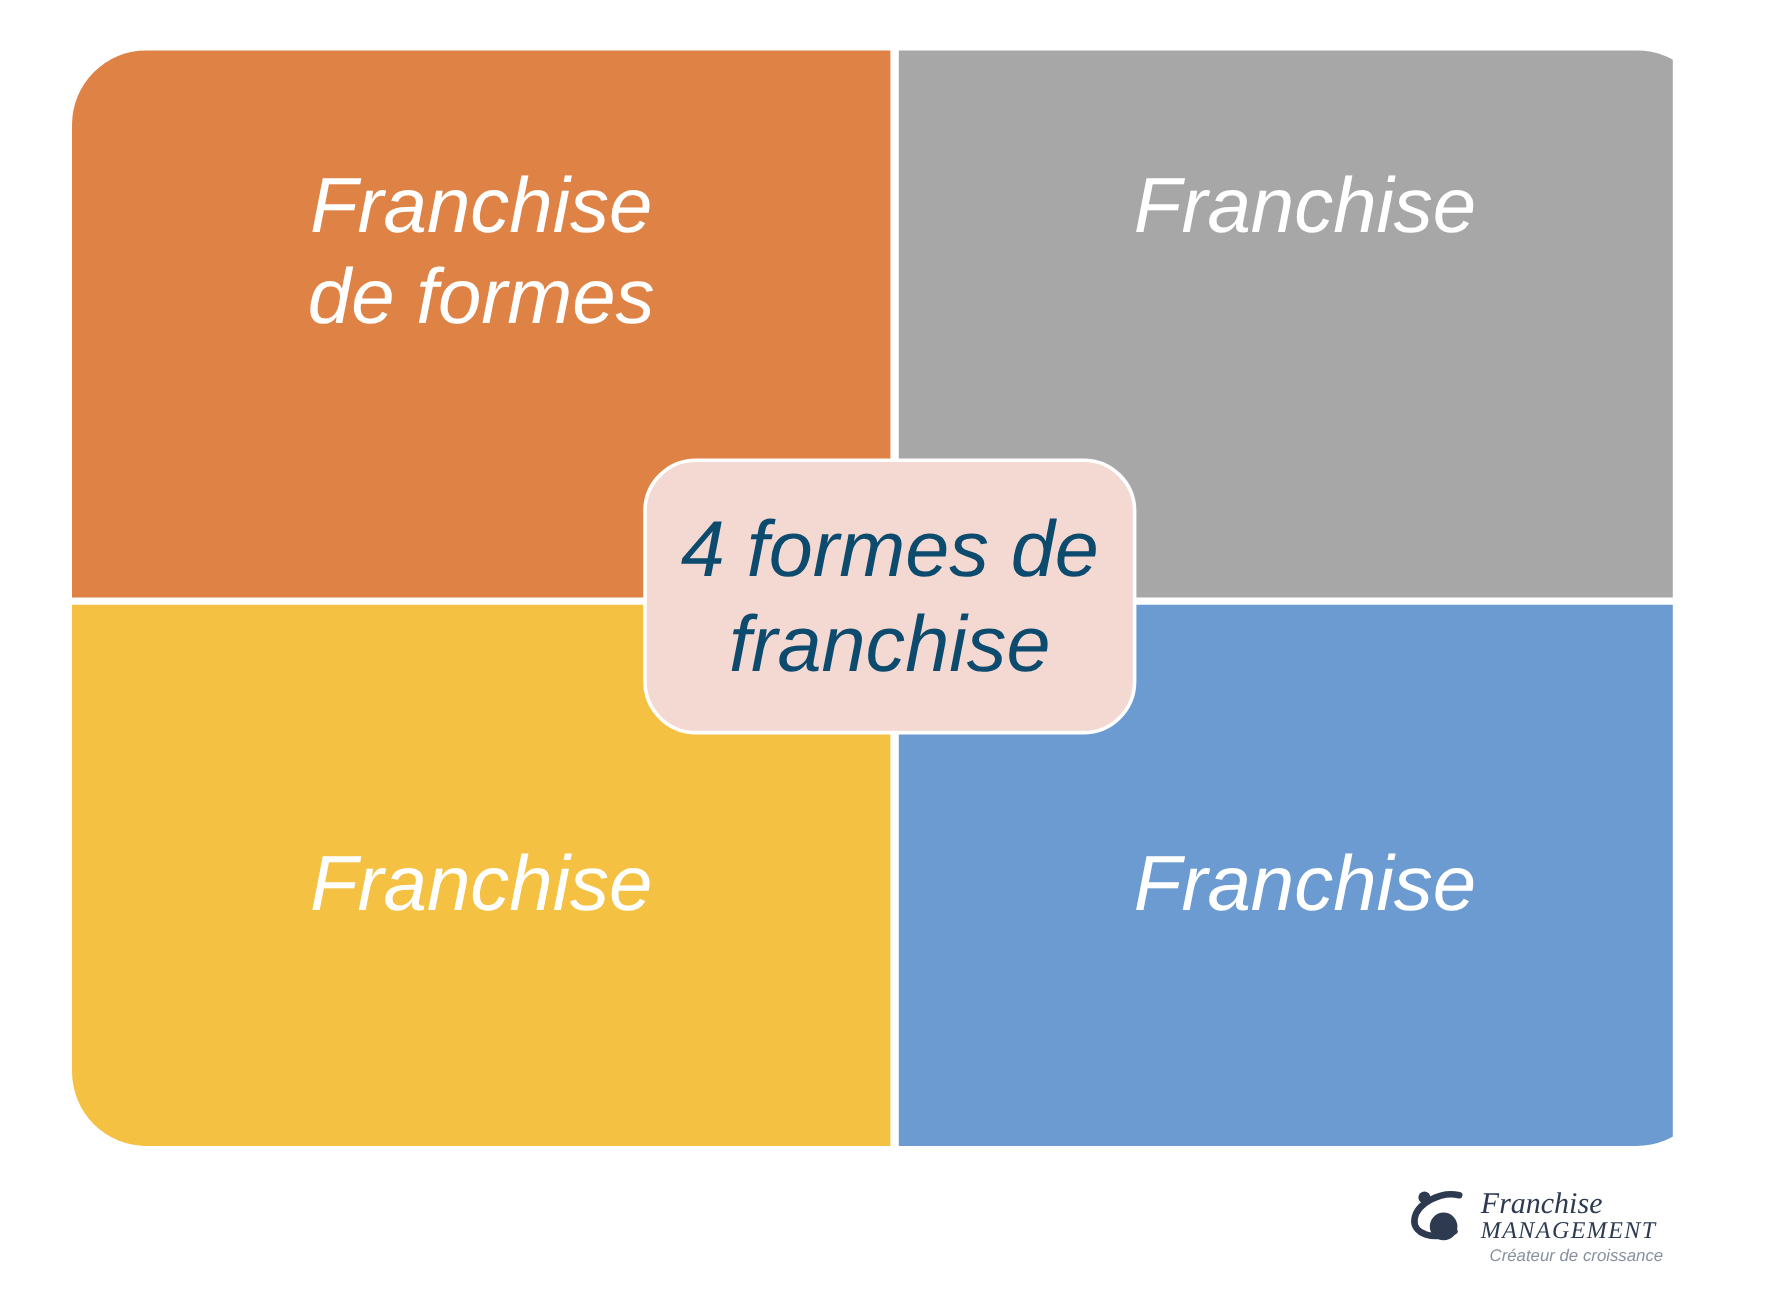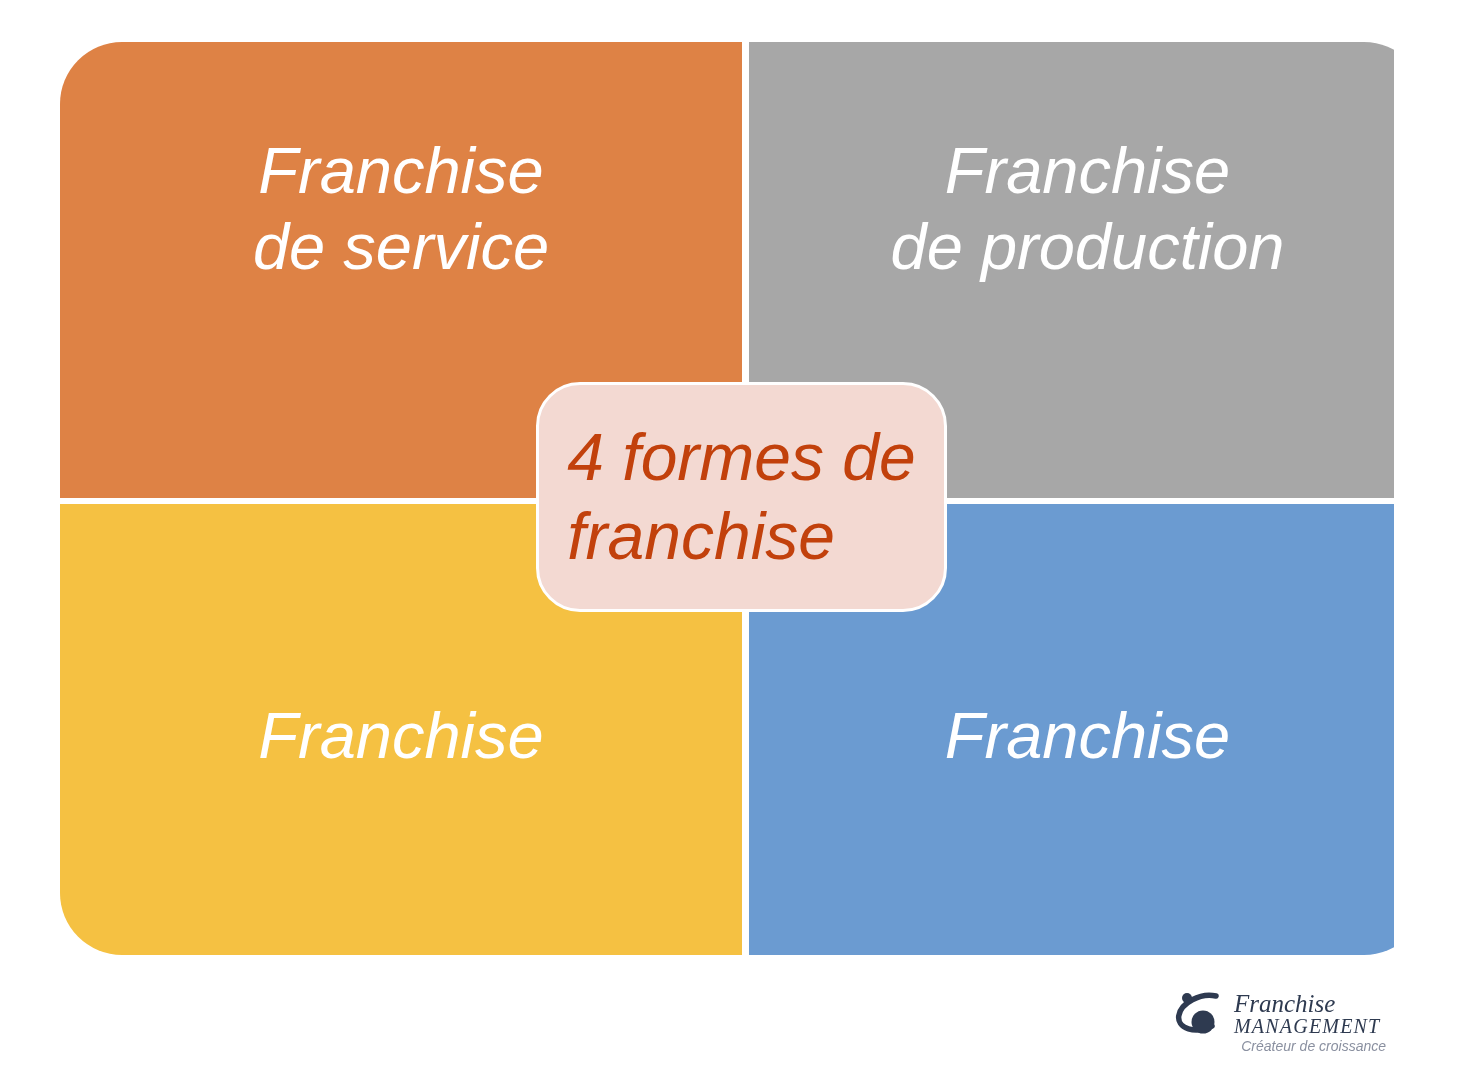"de service" span { text: service -> formes }
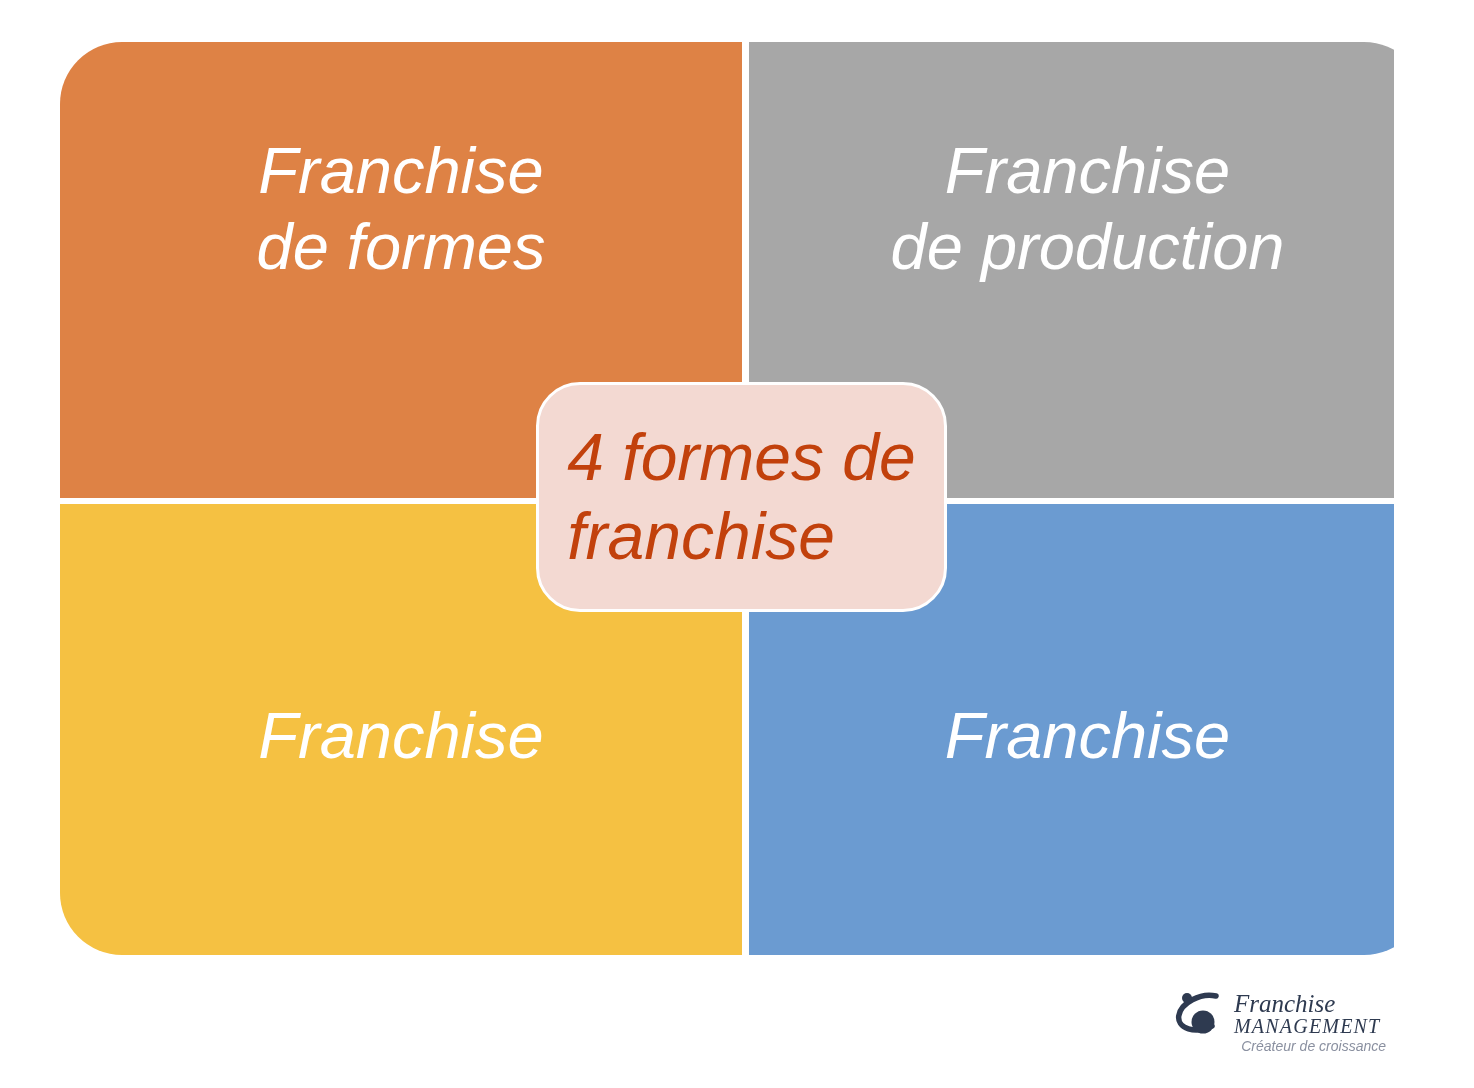"de production" span { html: <span>de production</span> -> none }
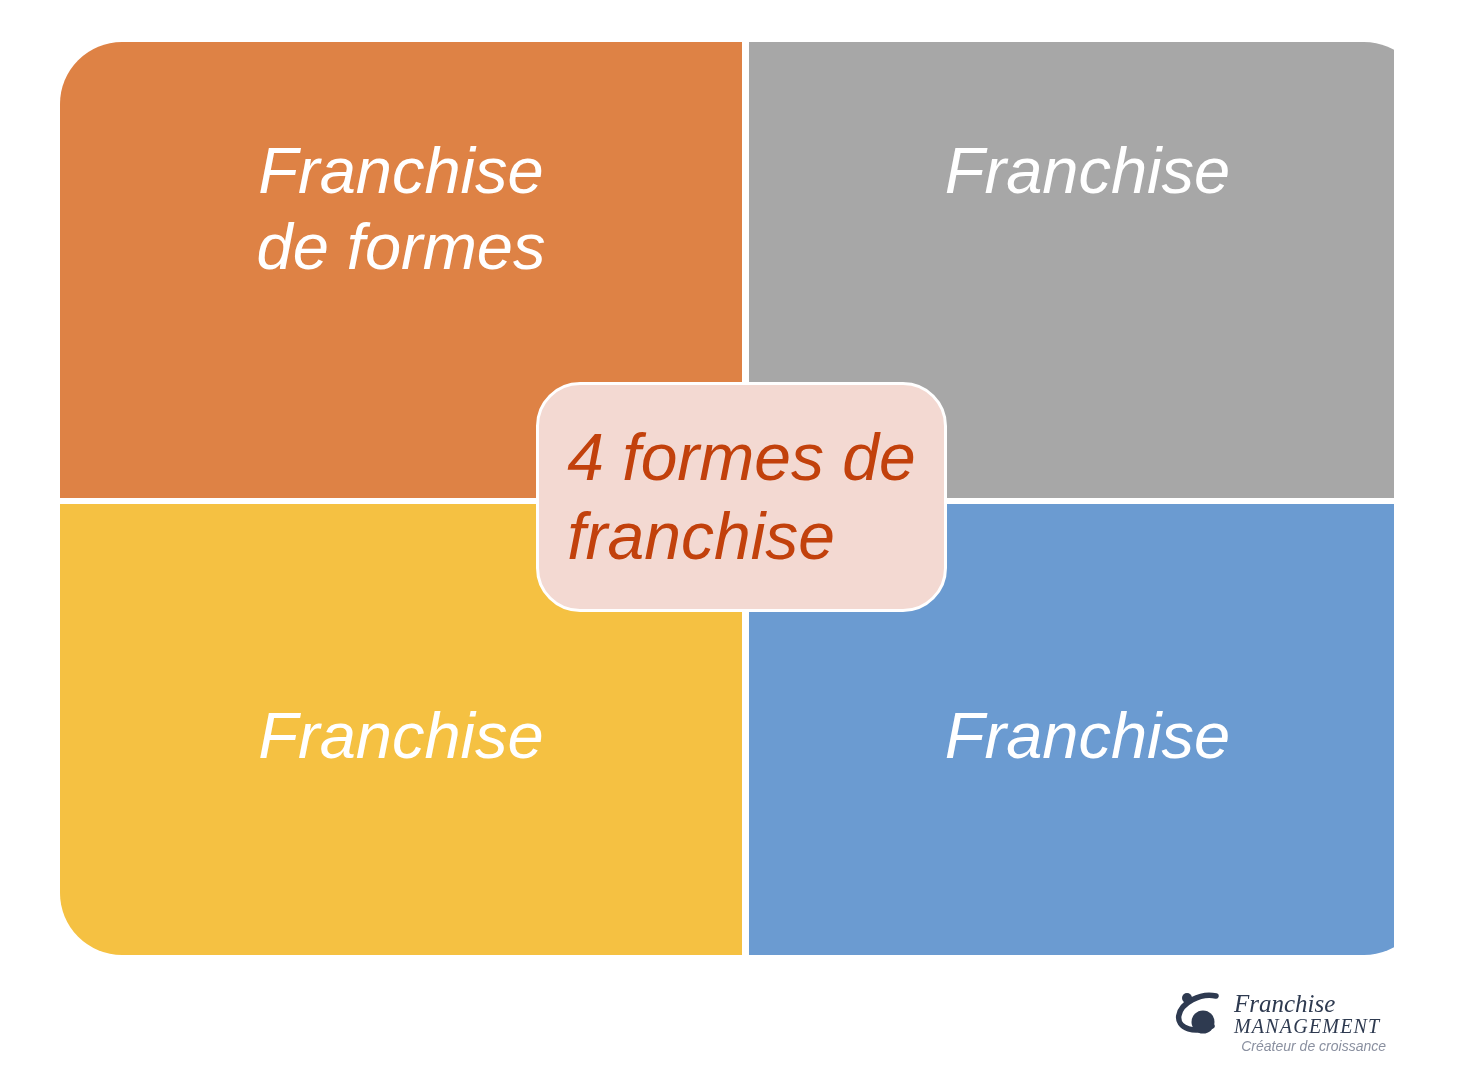"4 formes de" .center-label { color: #c2410c -> #0c4a6e; text-align: left -> center }
